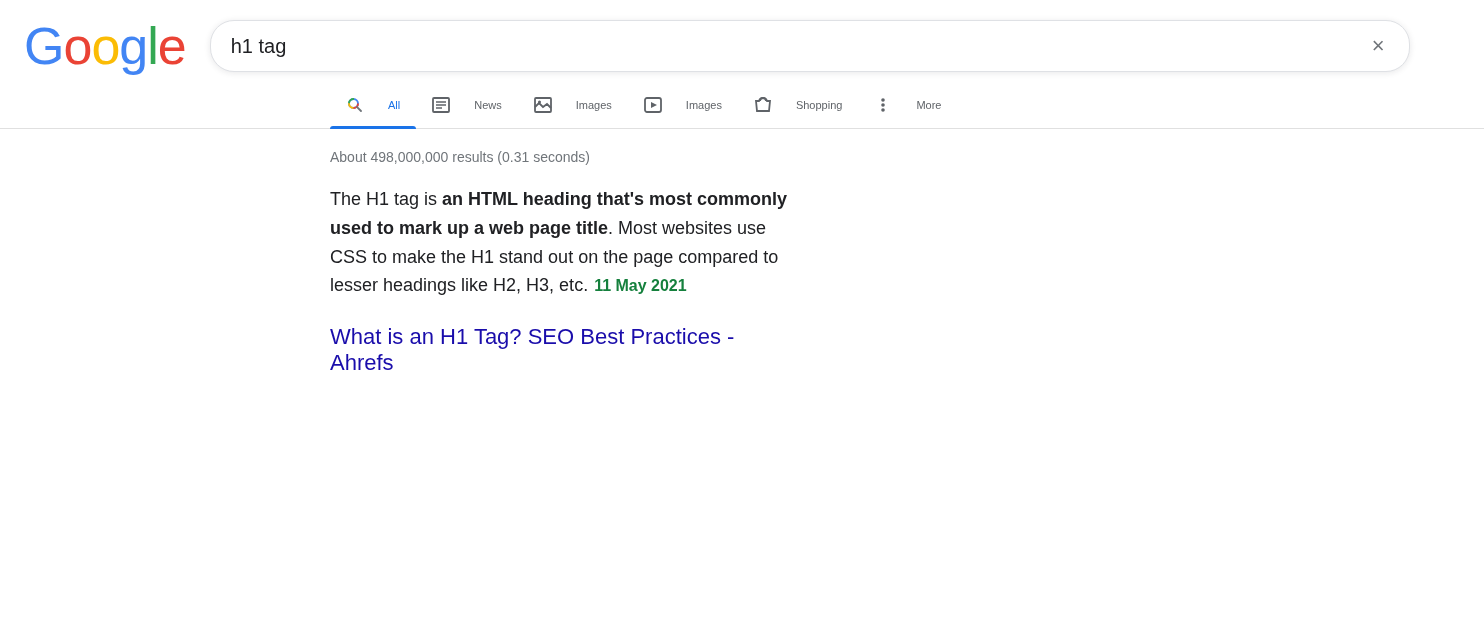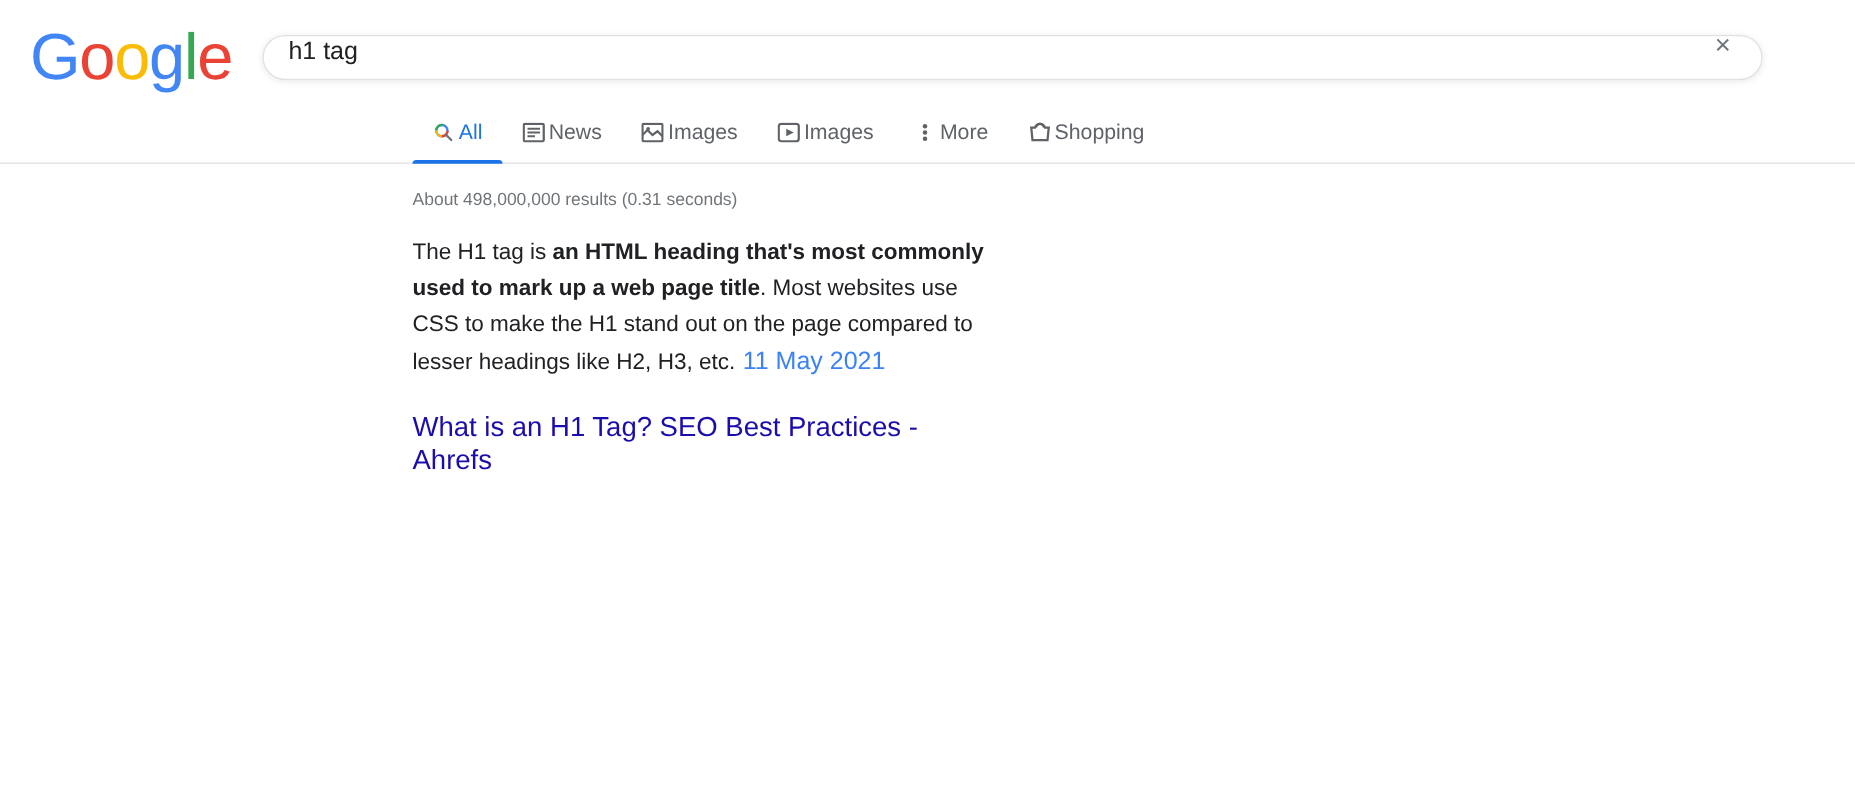"h1 tag" .search-bar { align-items: flex-end -> center; height: 36px -> 52px }
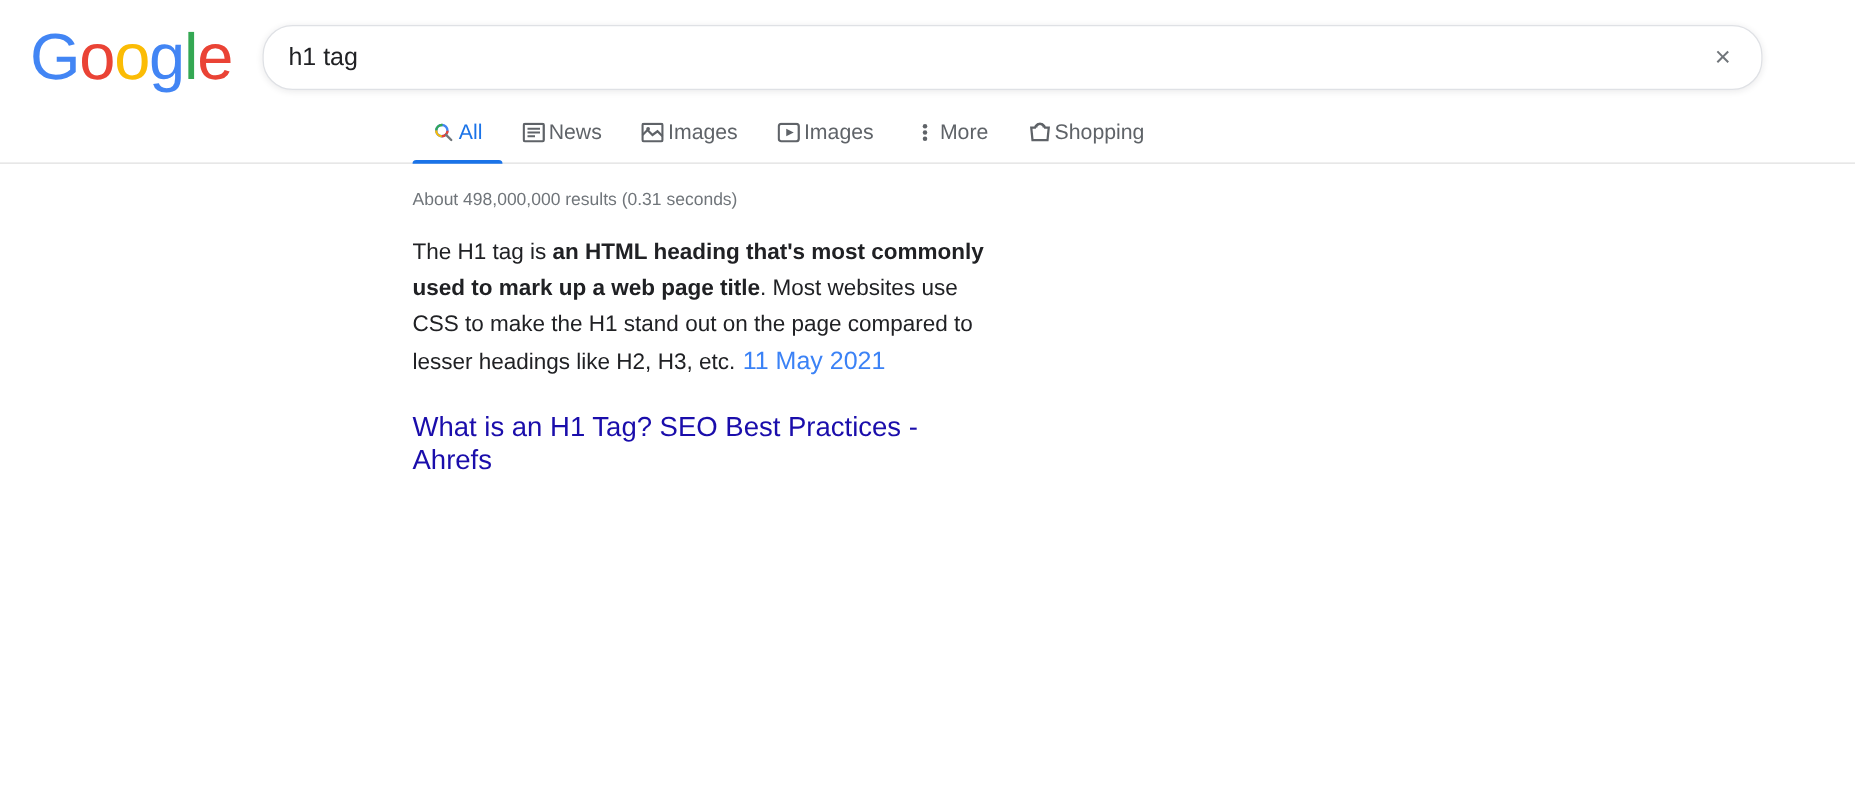"All" .tab-item { font-size: 17px -> 11px; gap: 3px -> 24px }
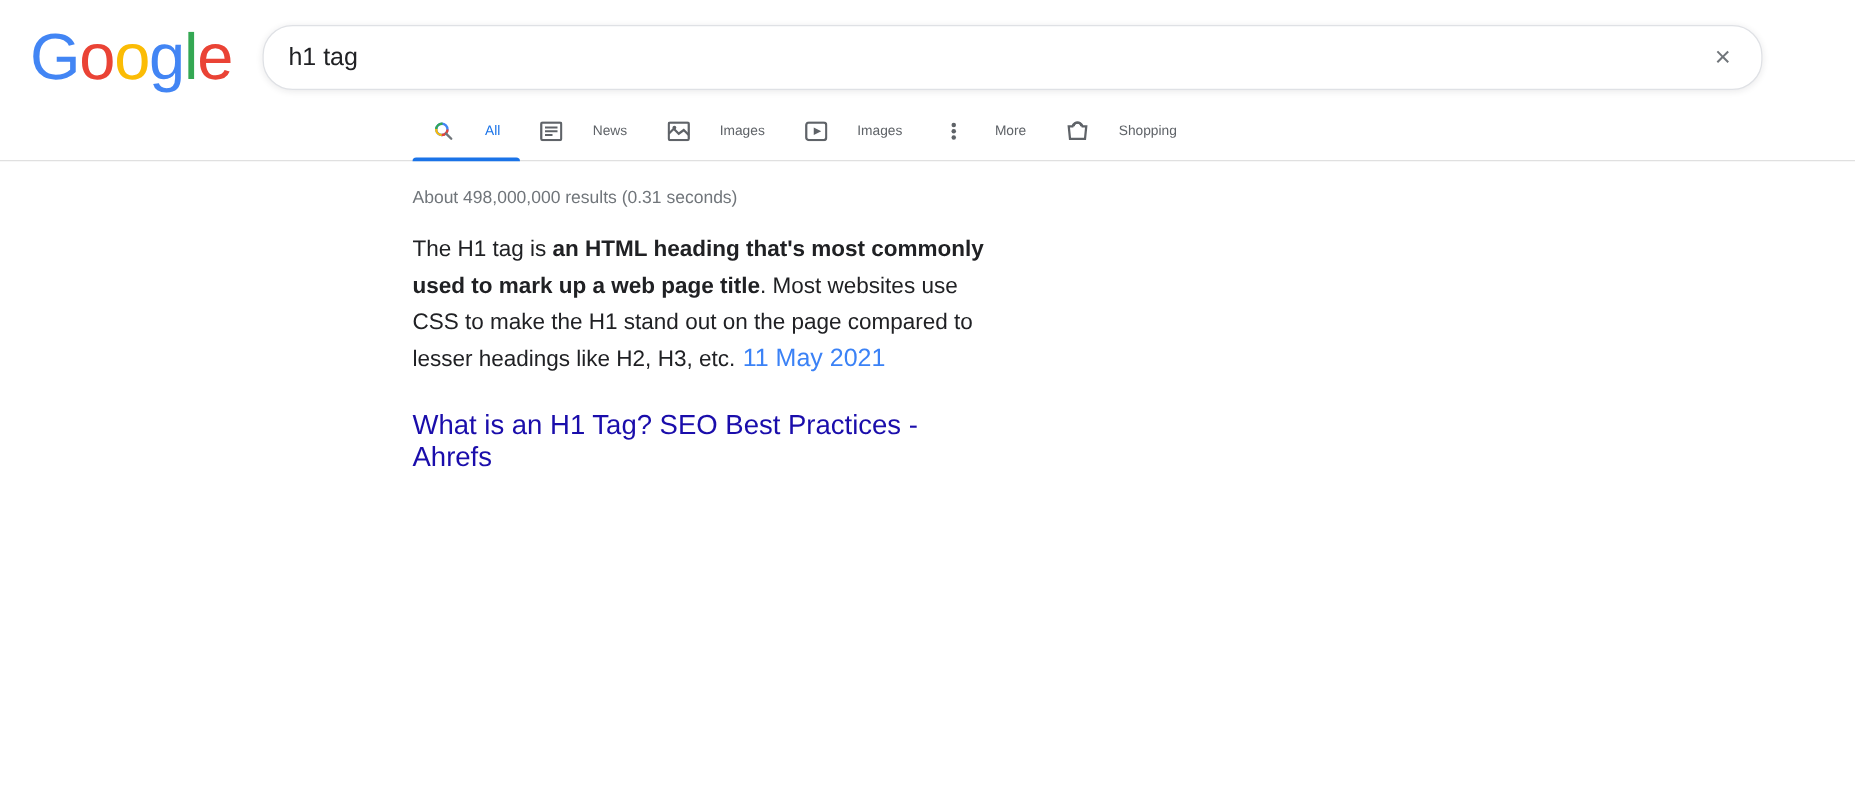"More" div.tab-item { order: before "Shopping" -> after "Shopping" }
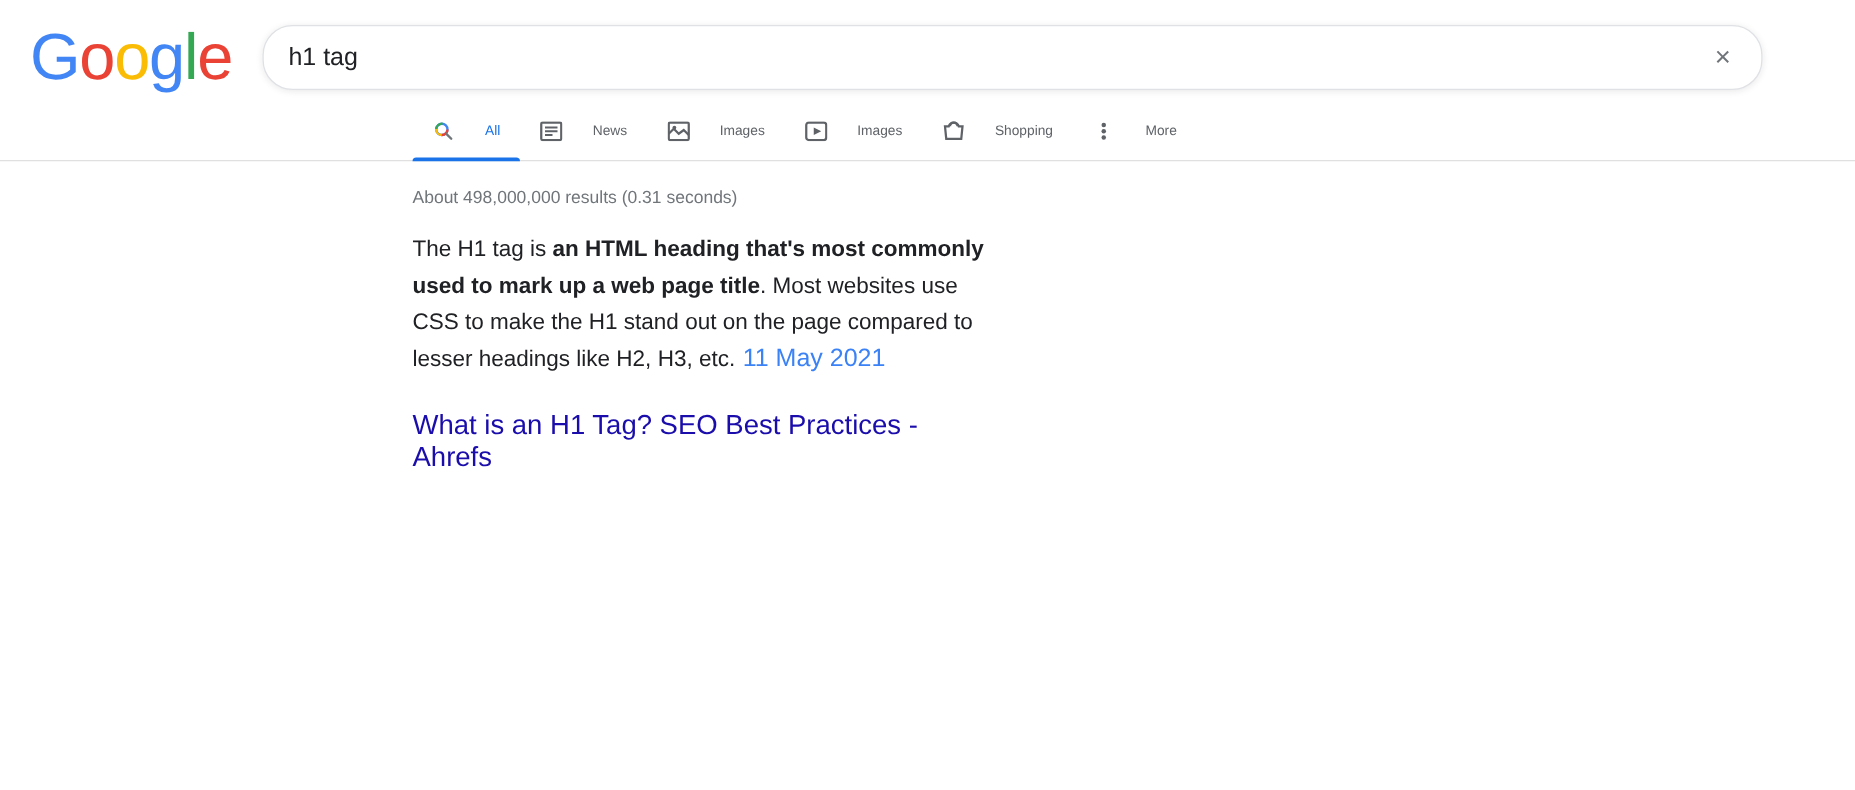"11 May 2021" .featured-snippet .date { color: #3b82f6 -> #15803d; font-size: 20px -> 16px; font-weight: 400 -> 700 }
